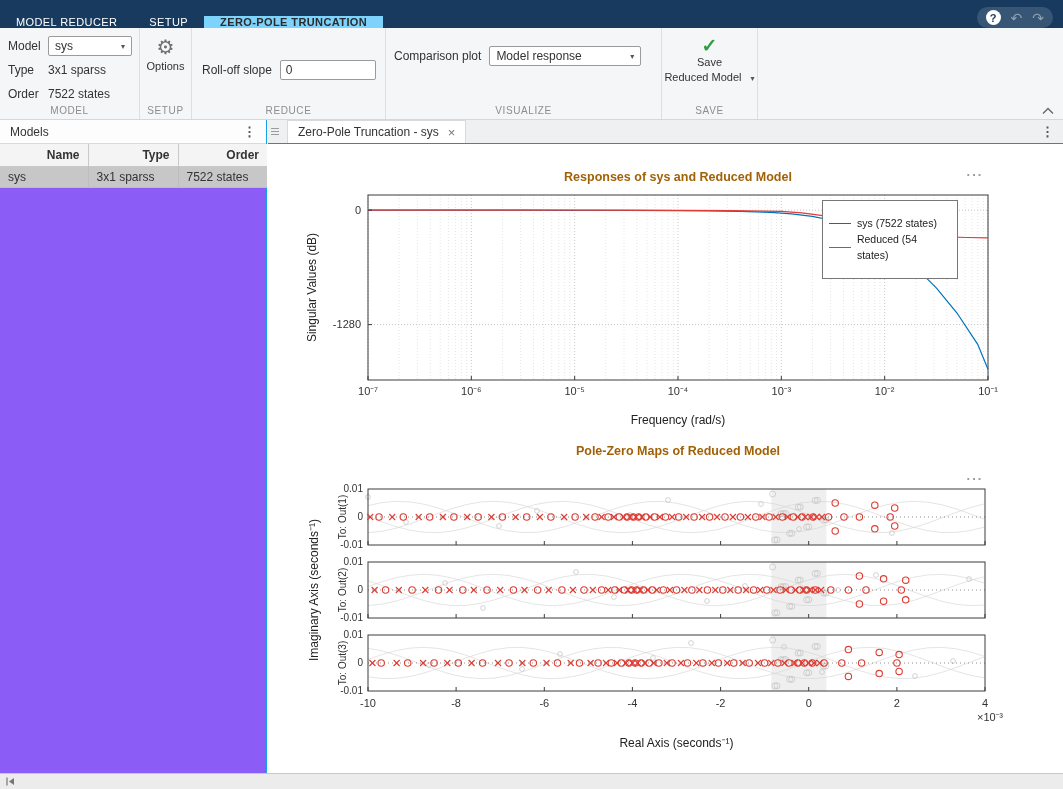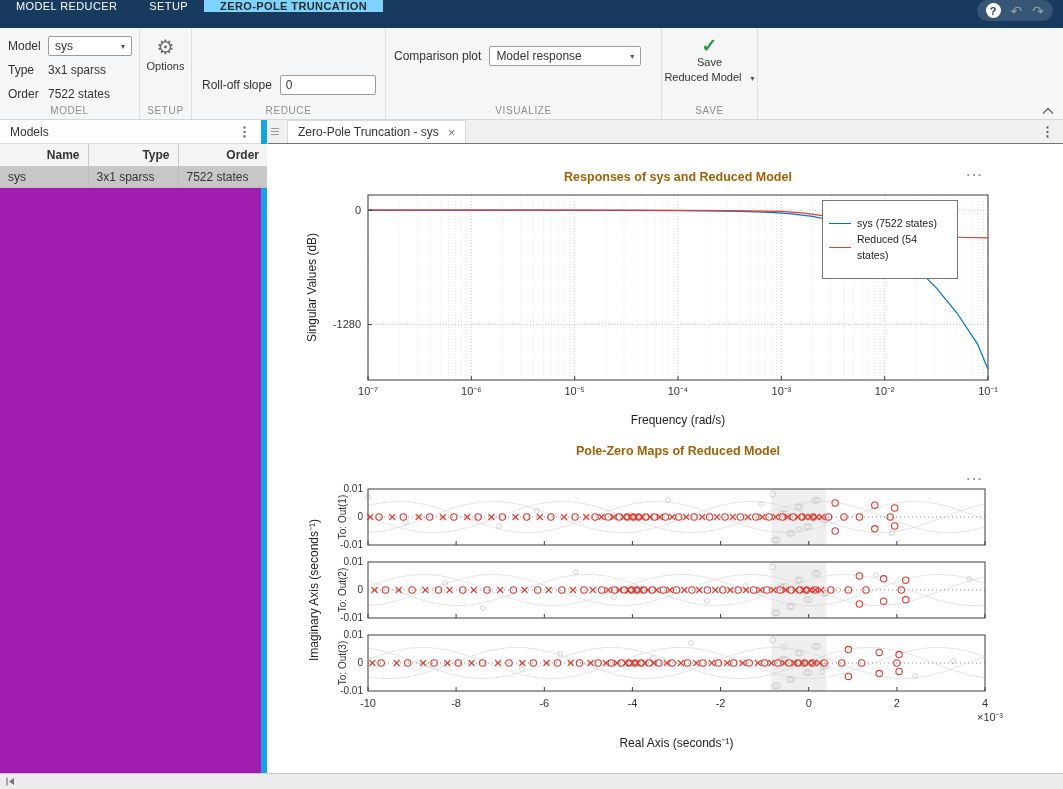"MODEL REDUCER" .header { align-items: flex-start -> flex-end }
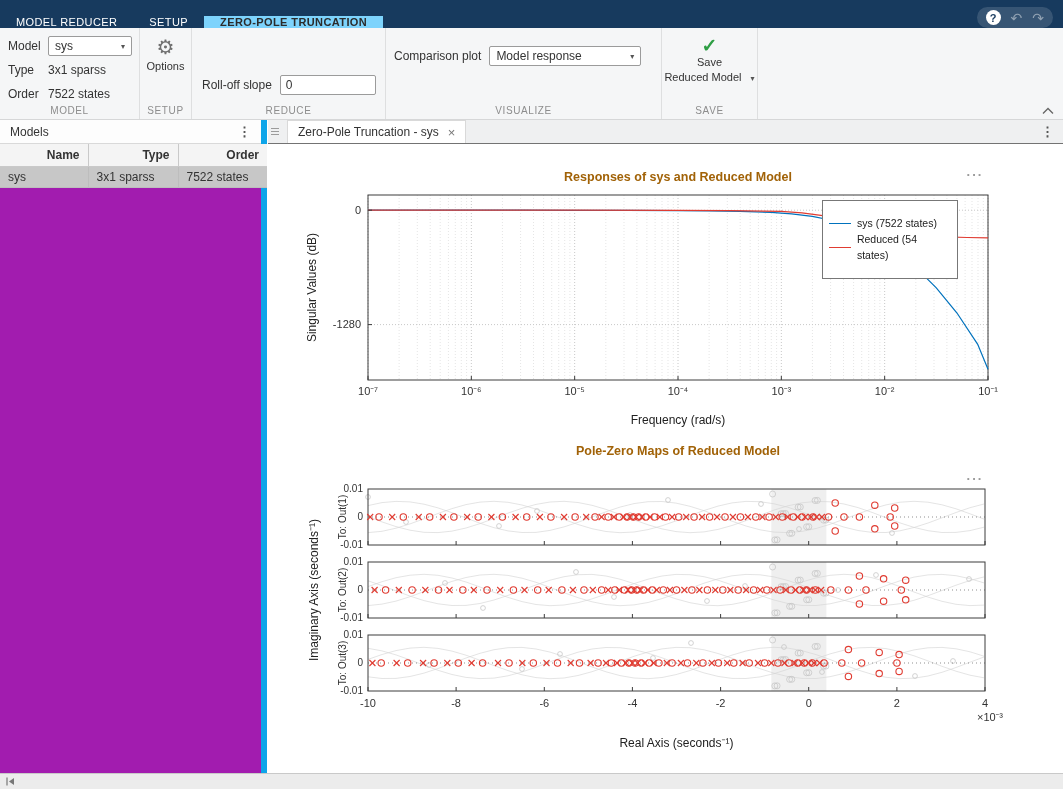"Roll-off slope" .row-reduce { margin: 47px 0 0 10px -> 32px 0 0 10px }
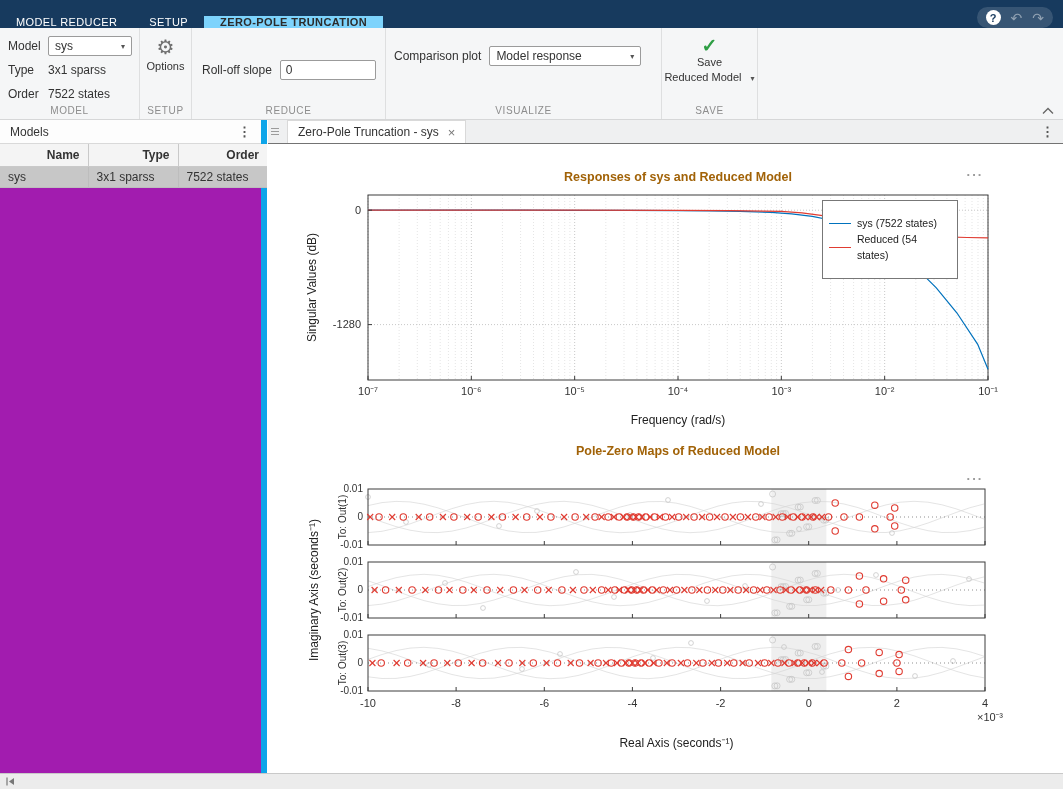"Models" .models-panel { background: #a21caf -> #8b5cf6; border-right: 6px solid #0ea5e9 -> 1px solid #0ea5e9 }
